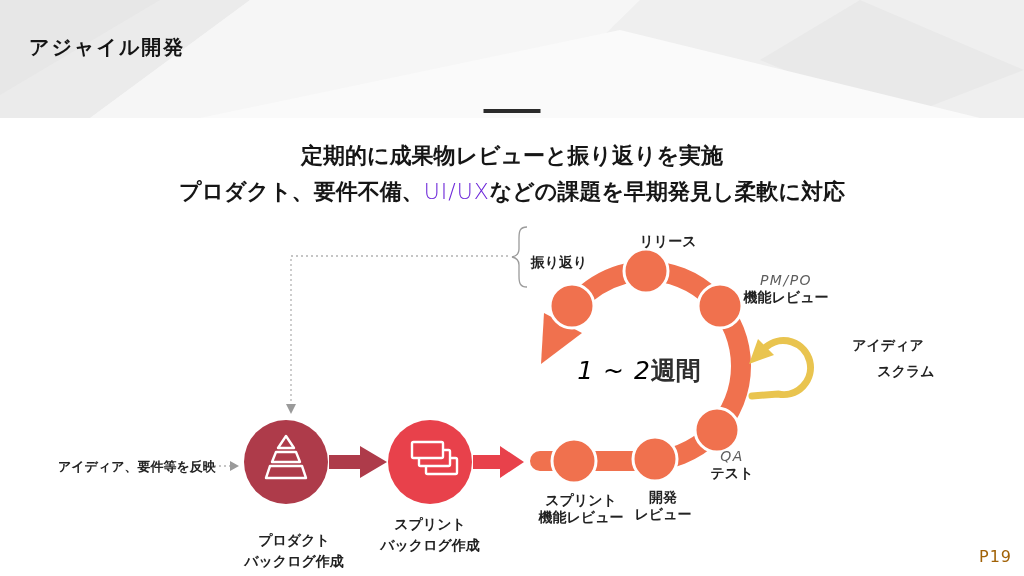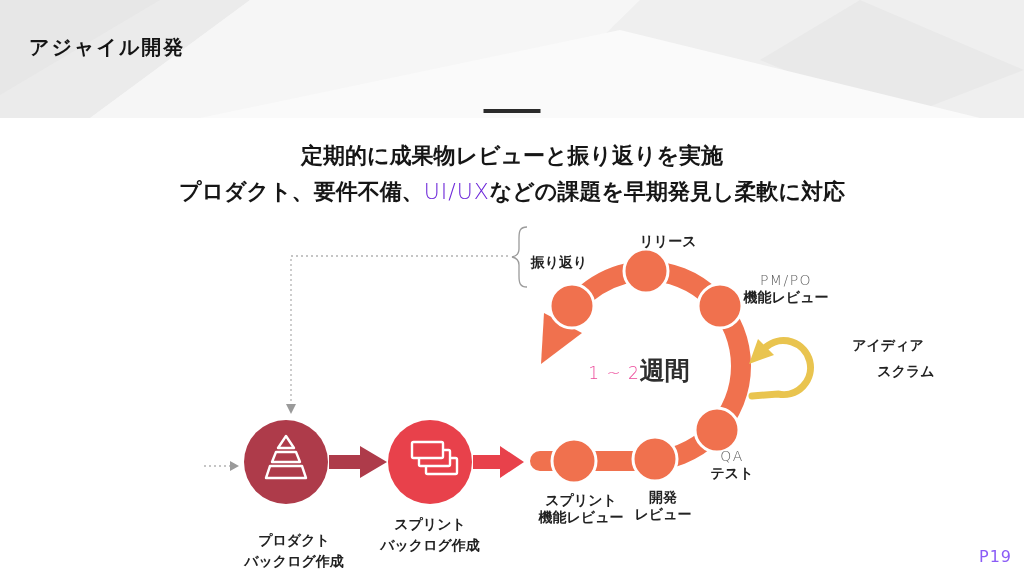"PM/PO" .latin-light { font-style: none -> italic }
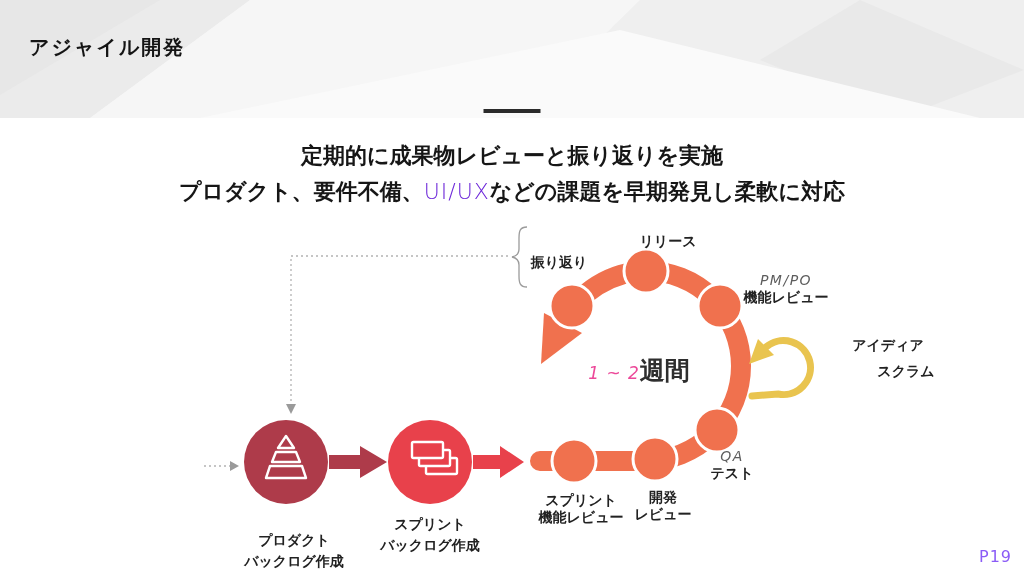"1 ~ 2" .center-label .latin-light { color: #ec4899 -> #000000; font-size: 17px -> 25px }
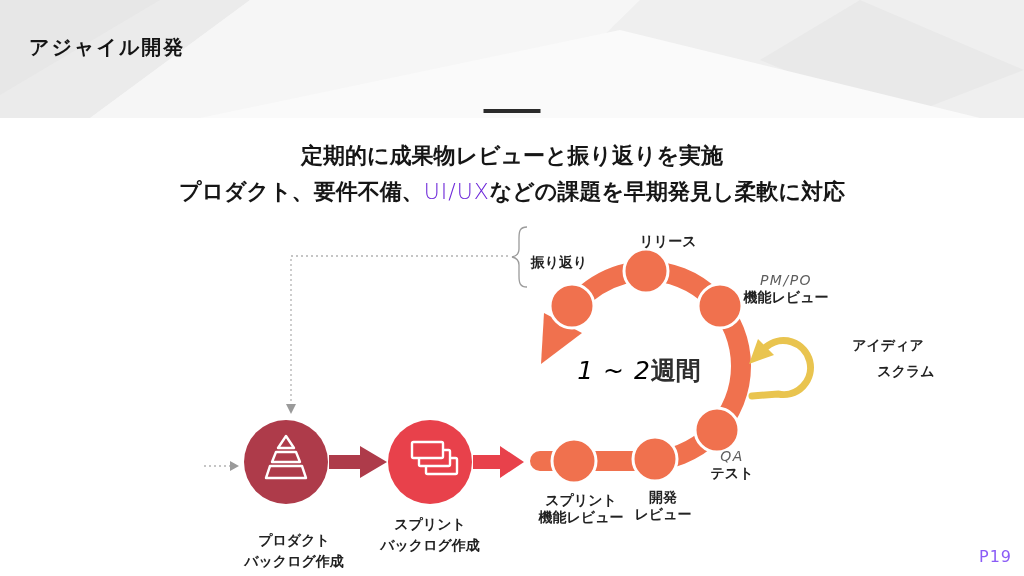"アイディア、要件等を反映" div.label { html: none -> <div>アイディア、要件等を反映</div> }
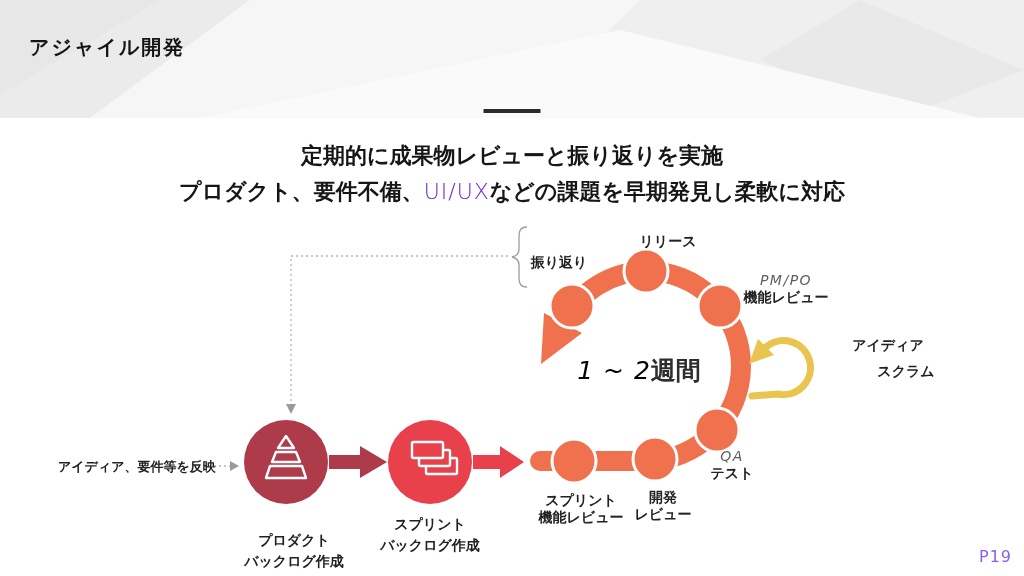"P19" .footer-page { color: #8b5cf6 -> #a16207 }
